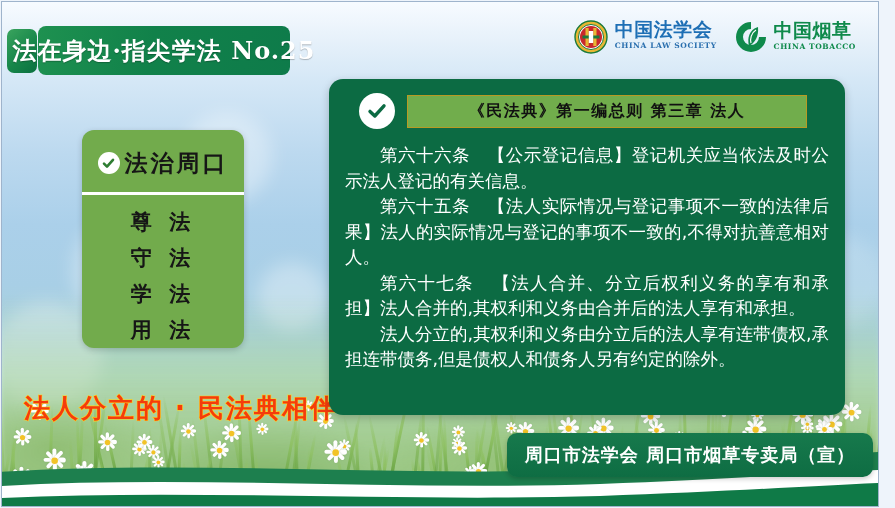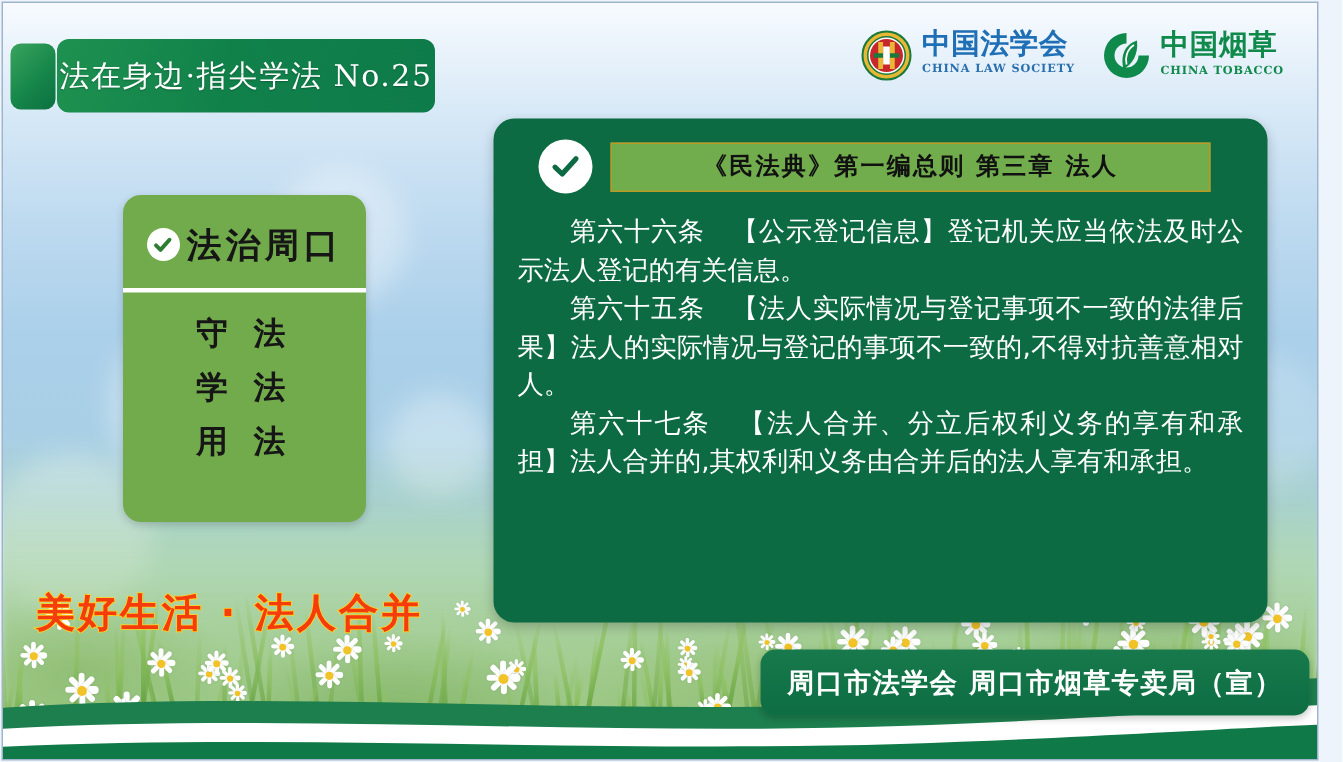"法在身边·指尖学法 No.25" .title-bar .t { font-size: 20px -> 24px; font-weight: normal -> bold }
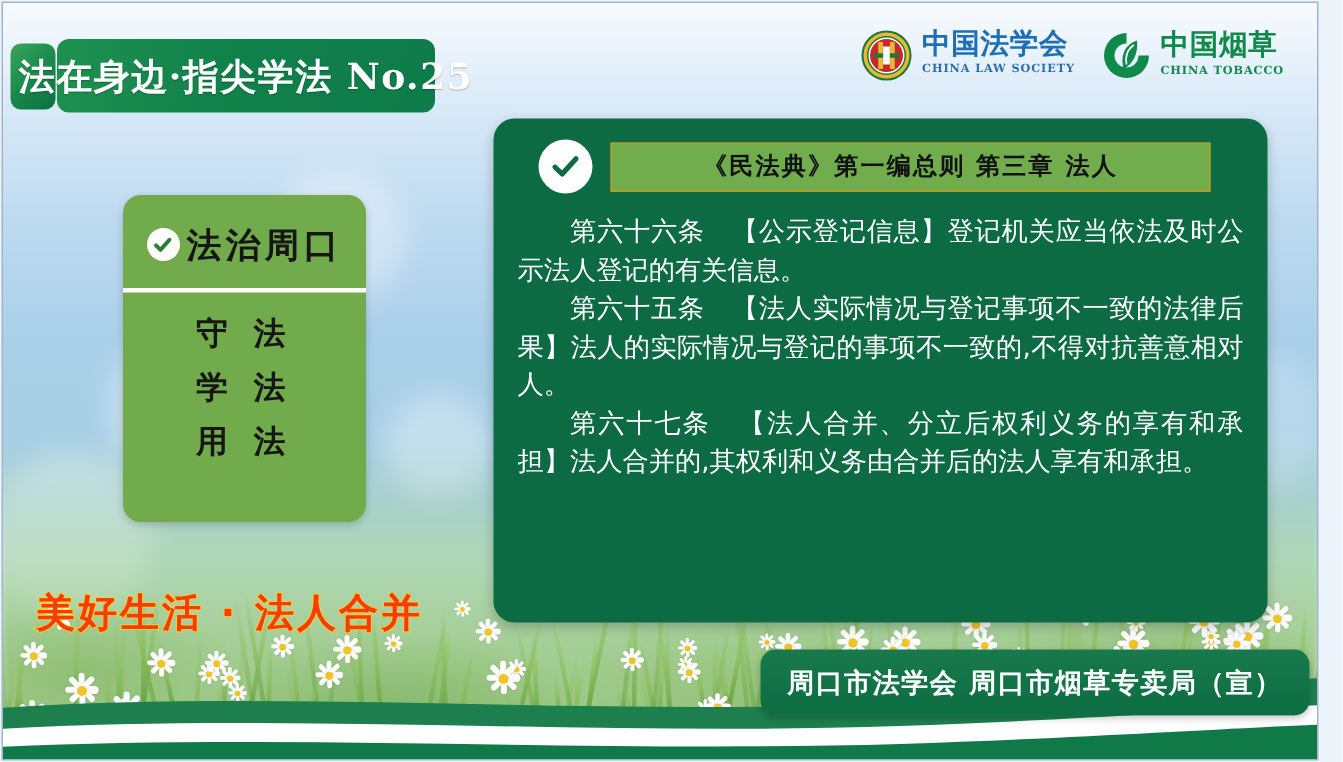"尊 法" div.lp-item { html: none -> <div>尊 法</div> }
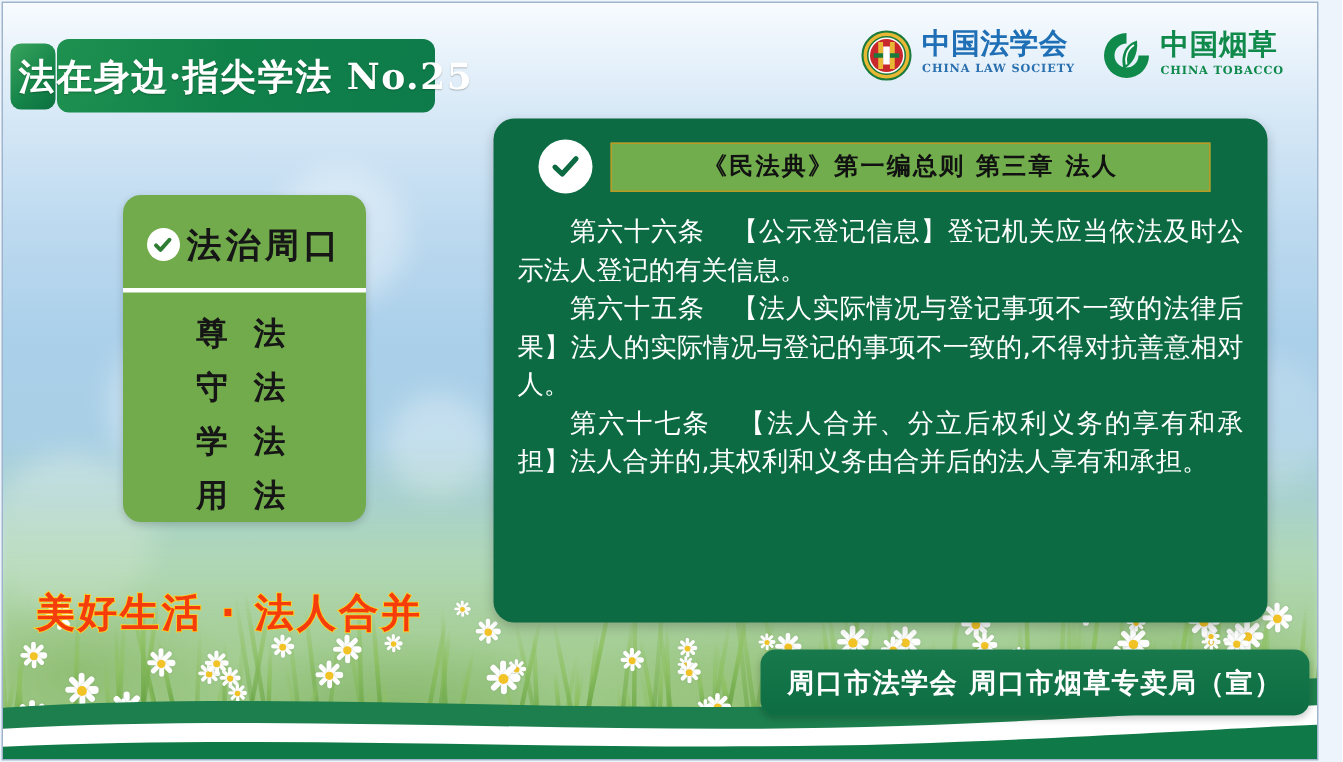"法人分立的,其权利和义务由分立后的法人享有连带债权,承担连带债务,但是债权人和债" p { html: none -> <p>法人分立的,其权利和义务由分立后的法人享有连带债权,承担连带债务,但是债权人和债务人另有约定的除外。</p> }
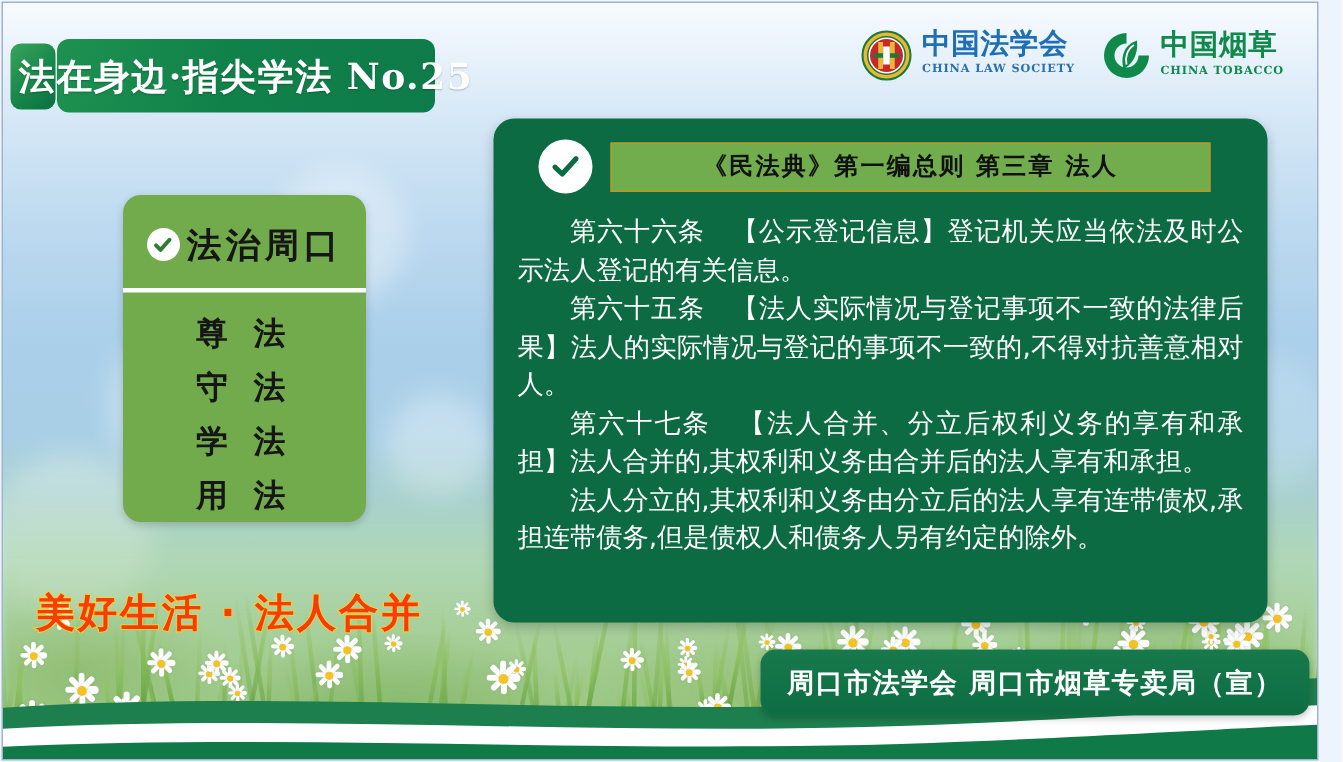"美好生活 · 法人合并" div.slogan { text: 美好生活 · 法人合并 -> 法人分立的 · 民法典相伴 }
